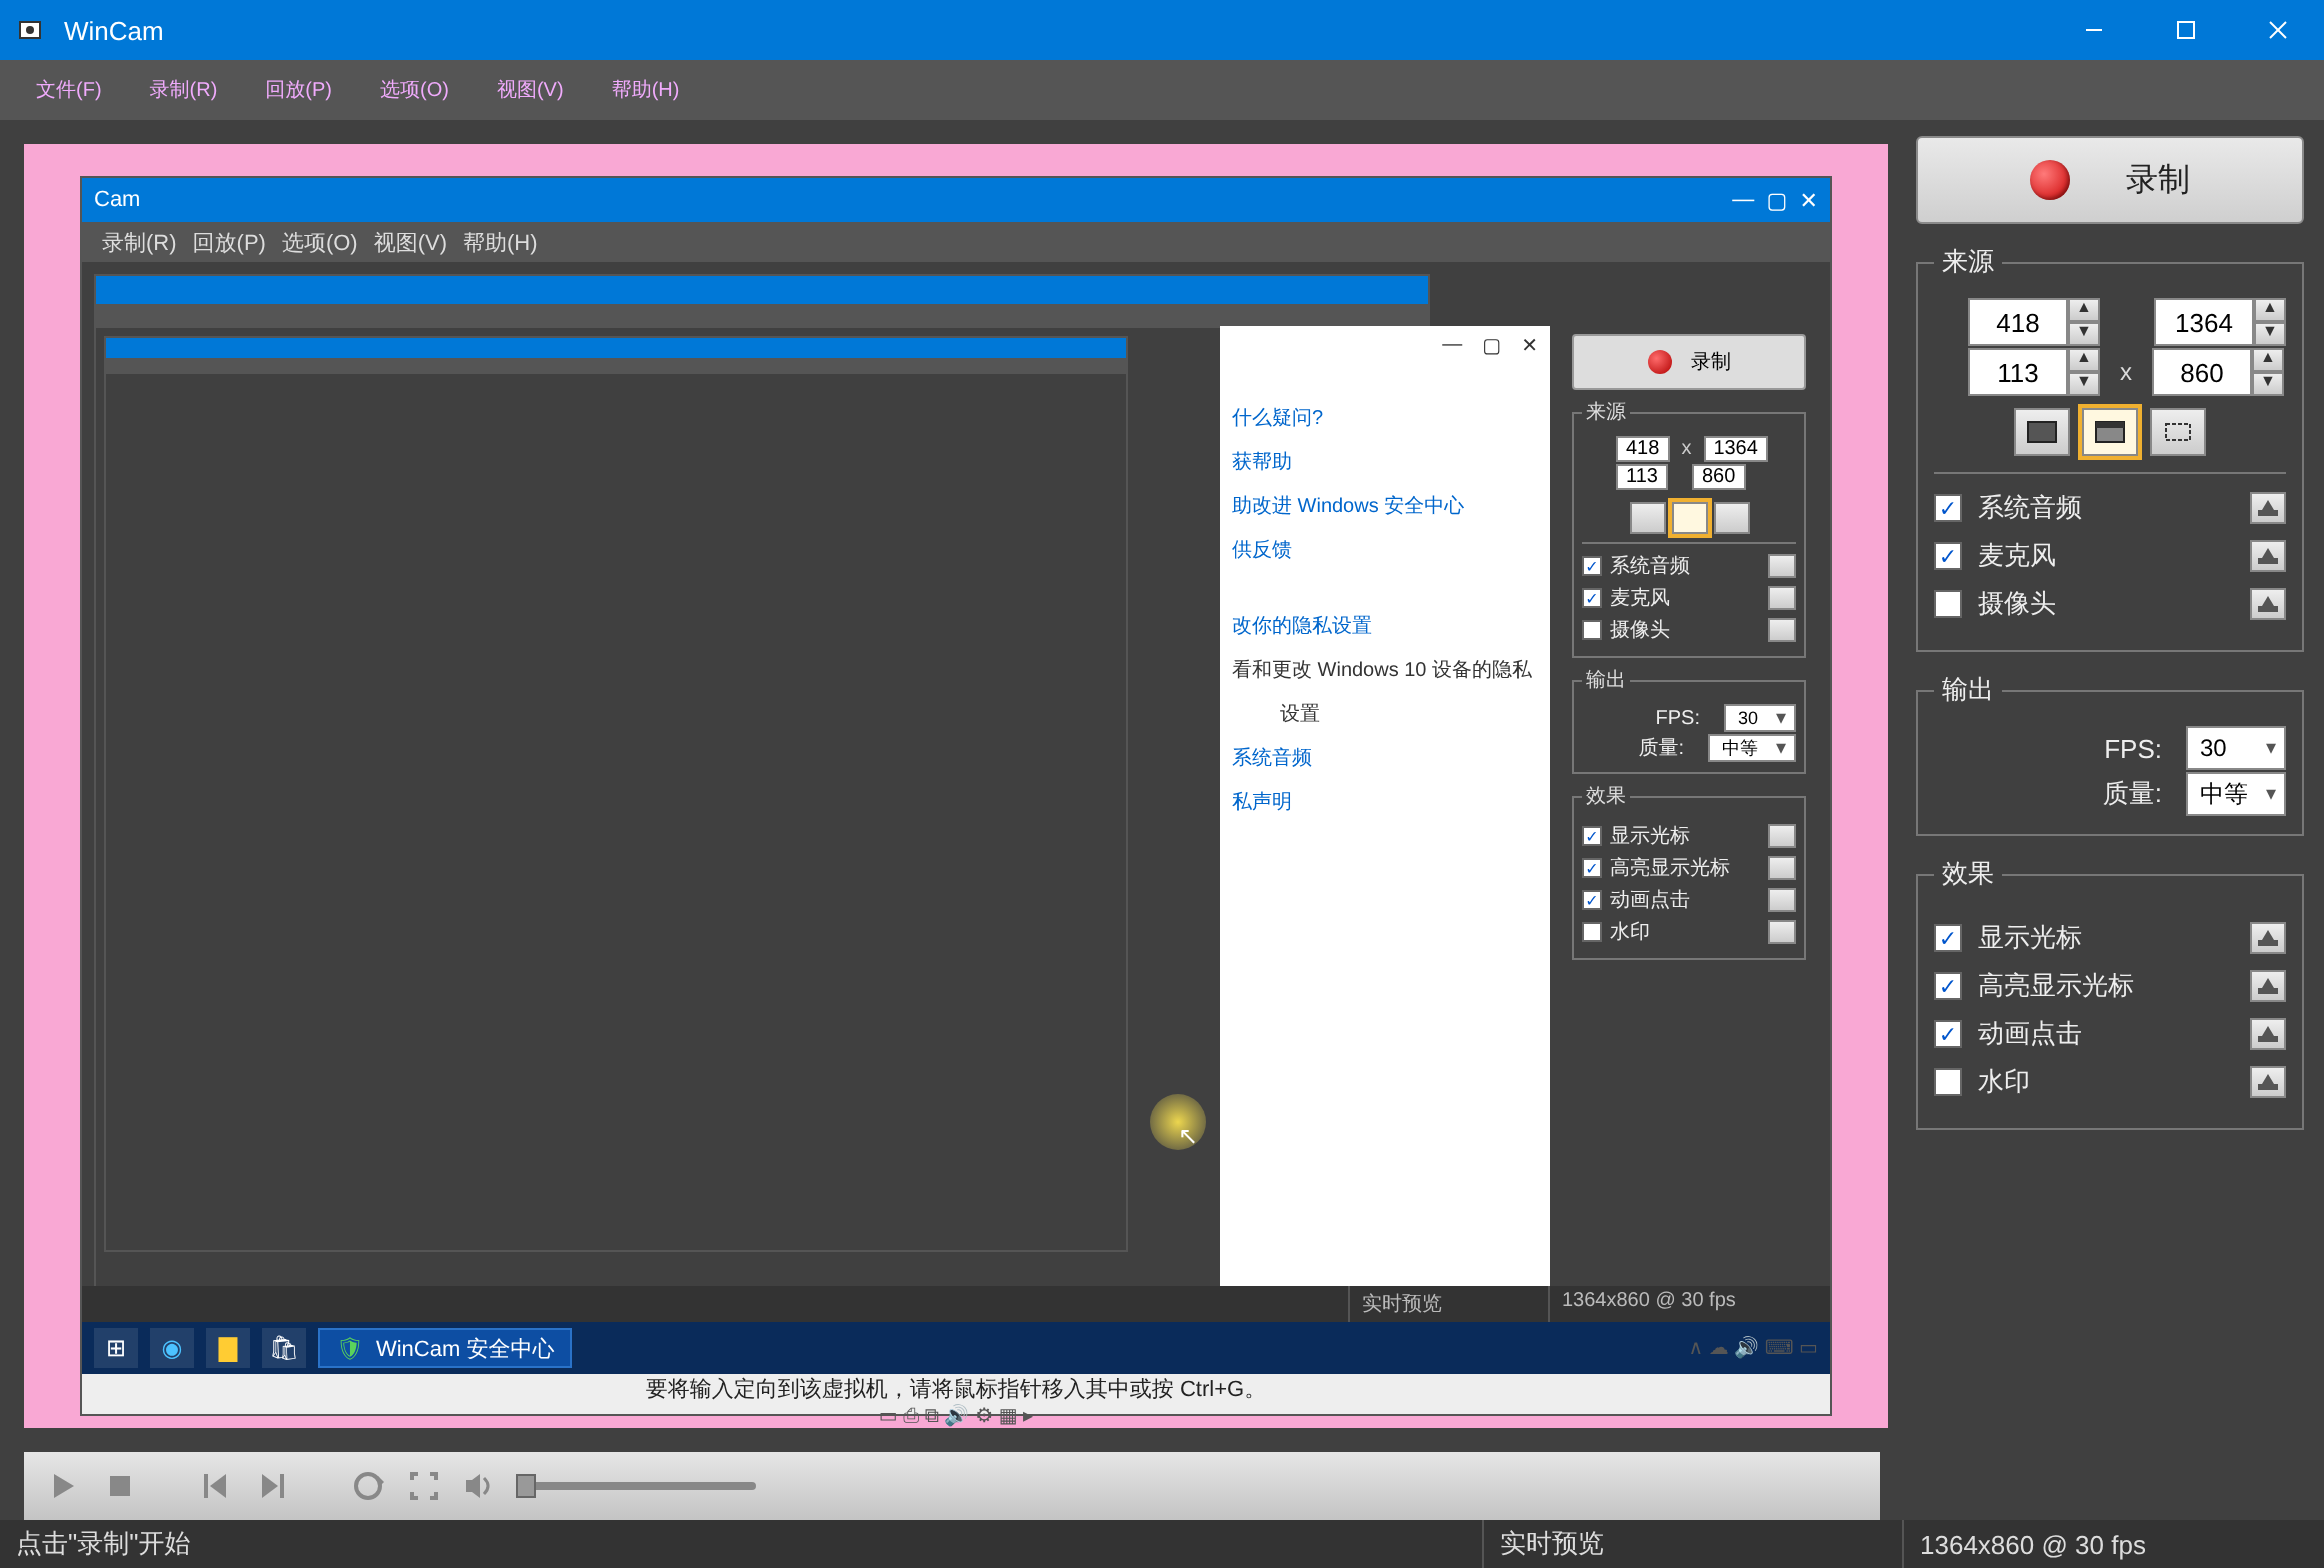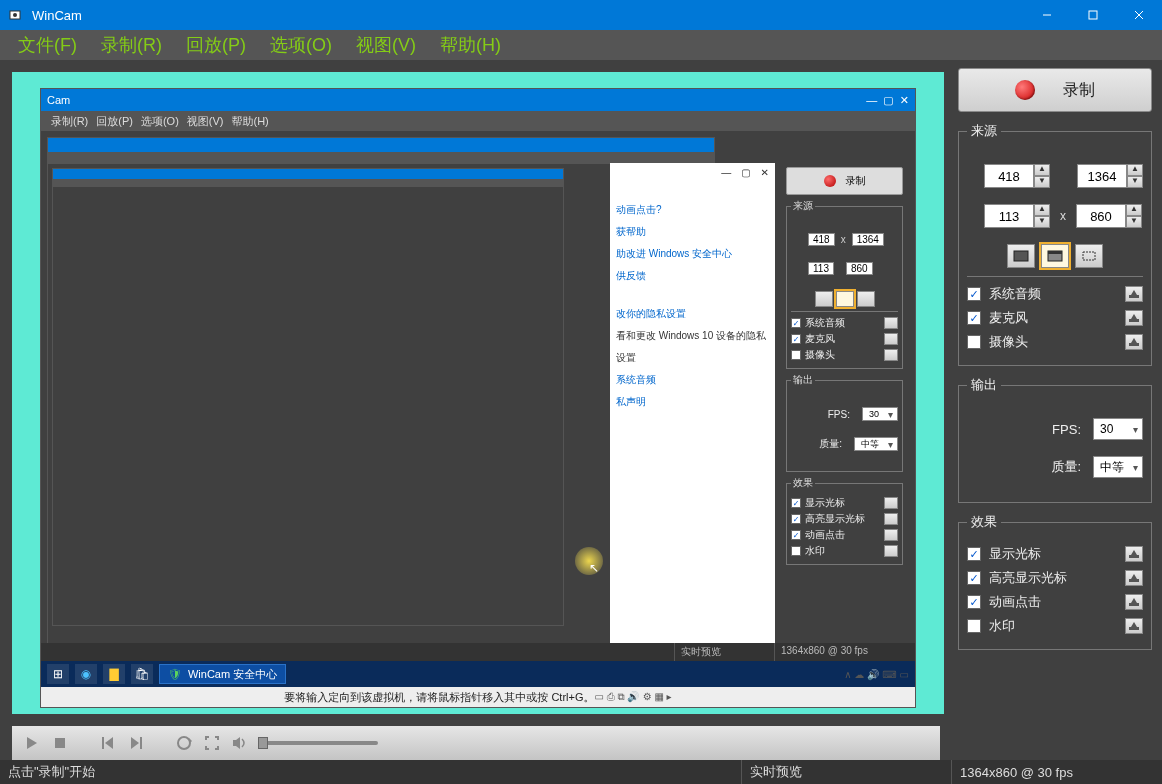"文件(F)" .menubar .menu-item { color: #84cc16 -> #f0abfc; font-size: 18px -> 10px }
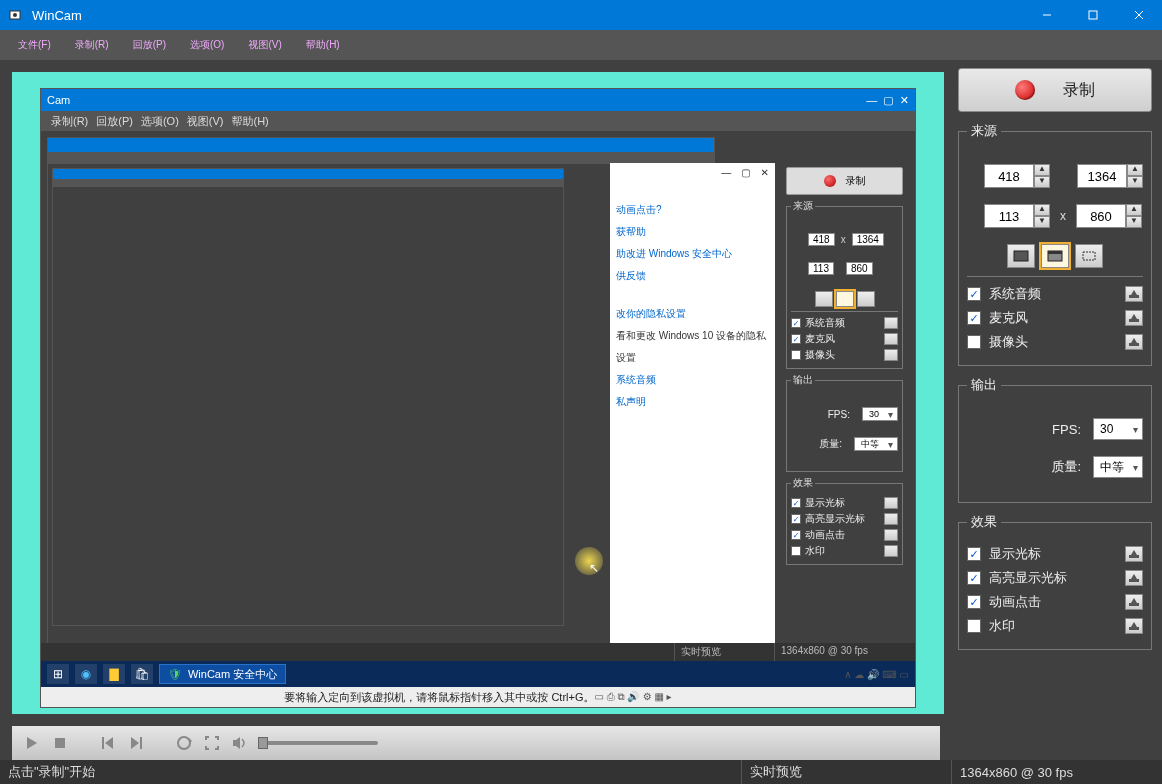"Cam" .preview-wrap { background: #5eead4 -> #f9a8d4 }
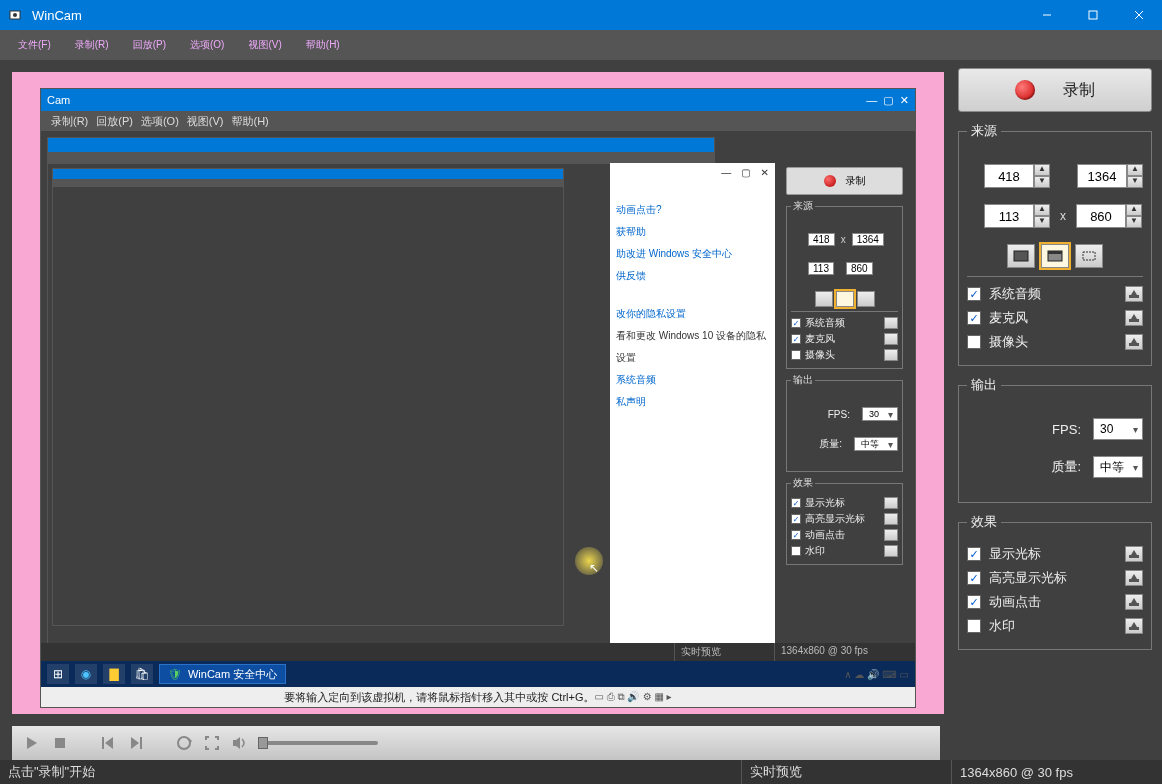"418" .row { margin: 16px 0 -> 1px 0 }
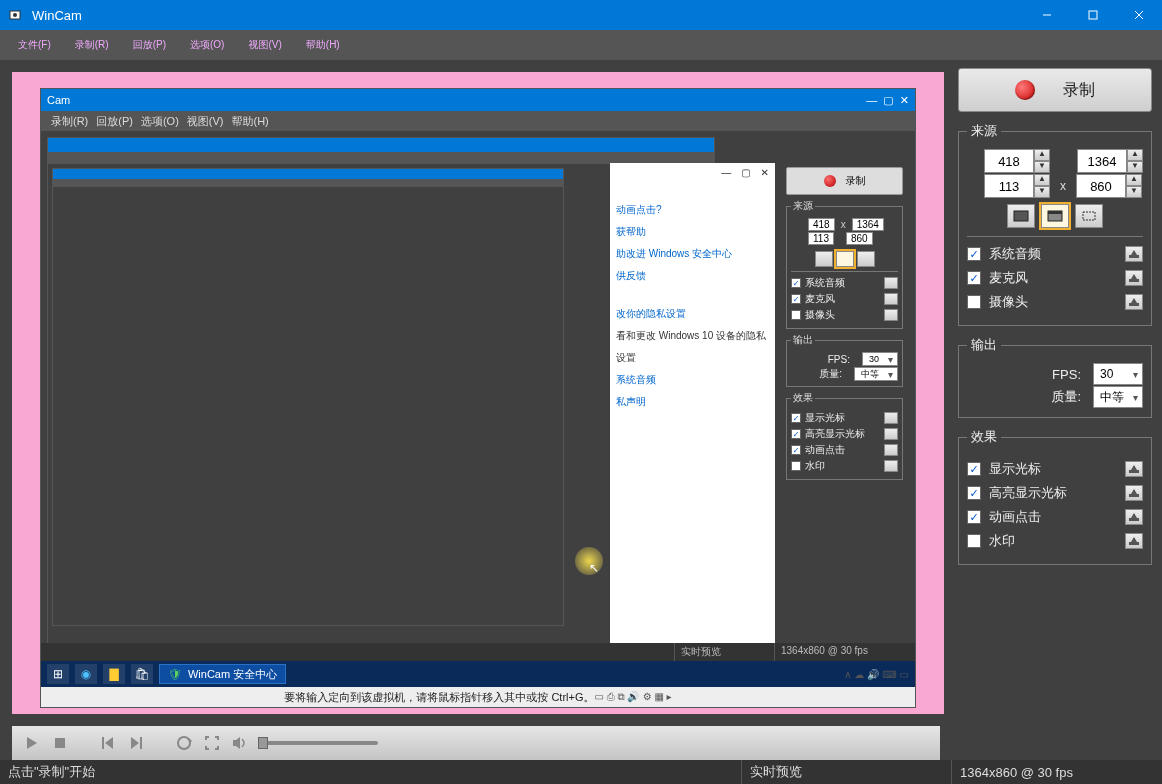"动画点击?" div { text: 动画点击 -> 什么疑问 }
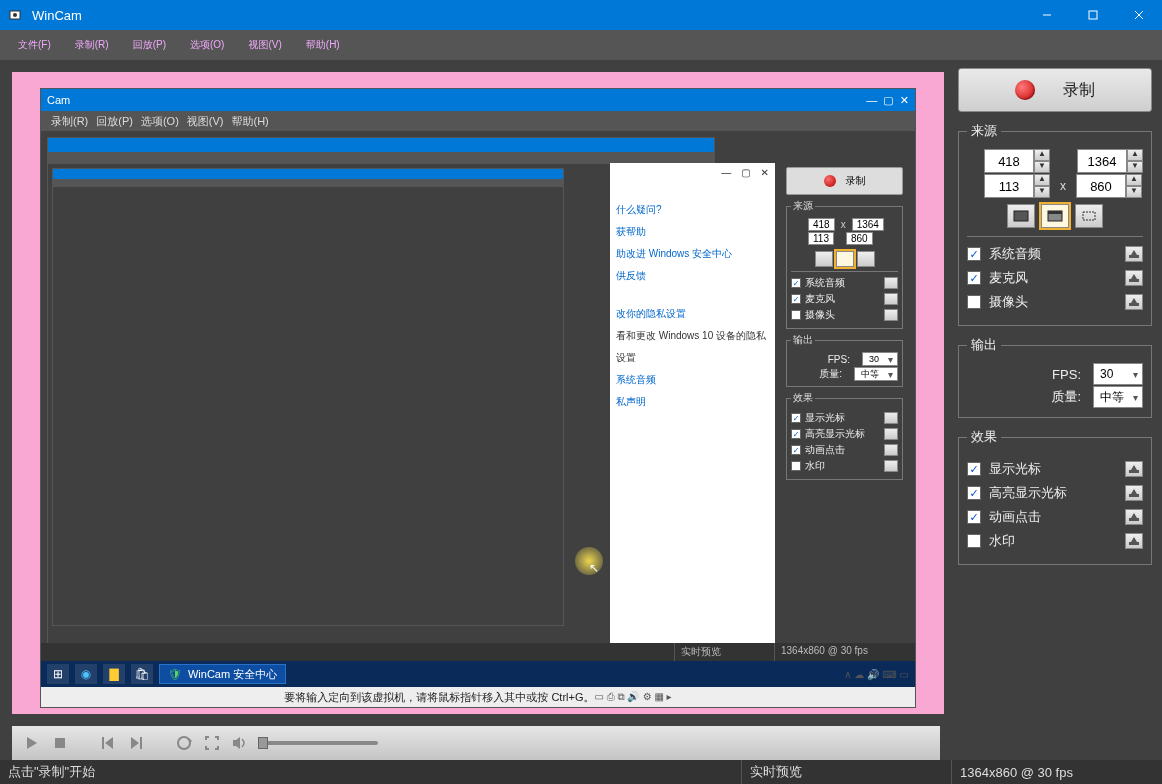"设置" div { margin-left: none -> 24px }
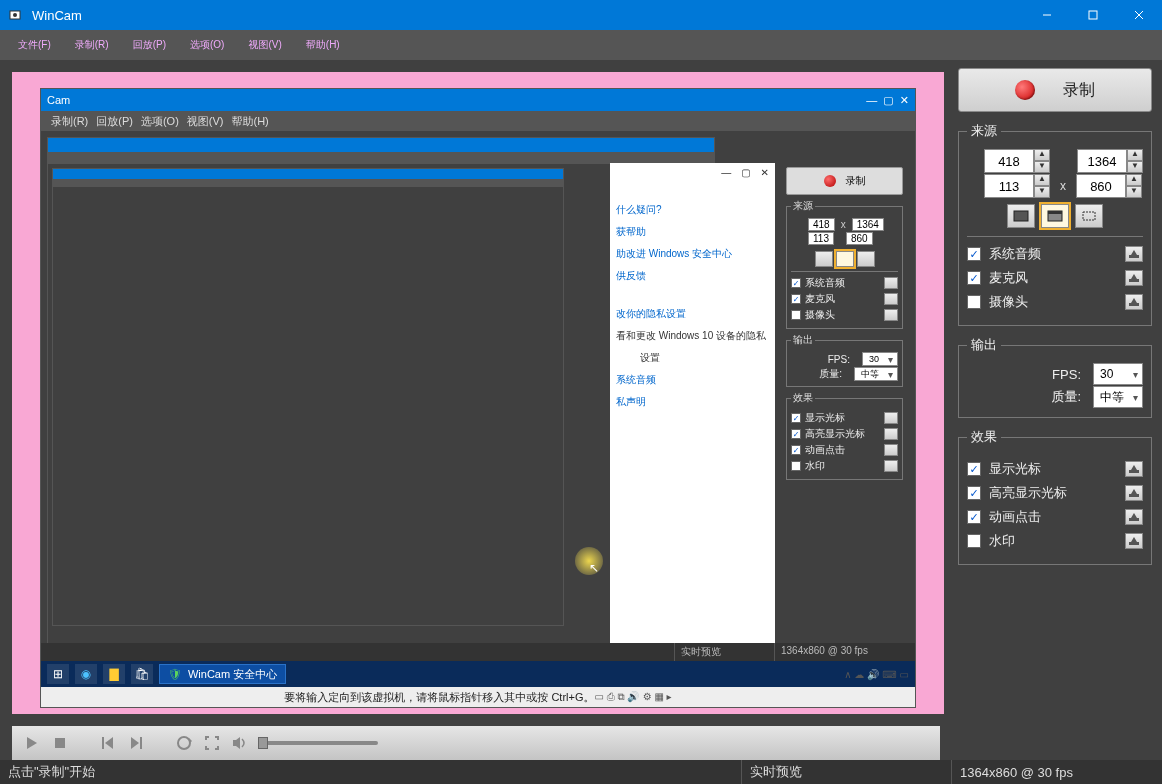"要将输入定向到该虚拟机，请将鼠标指针移入其中或按 Ctrl+G。" .hintbar { flex-direction: none -> column; justify-content: center -> flex-start }
